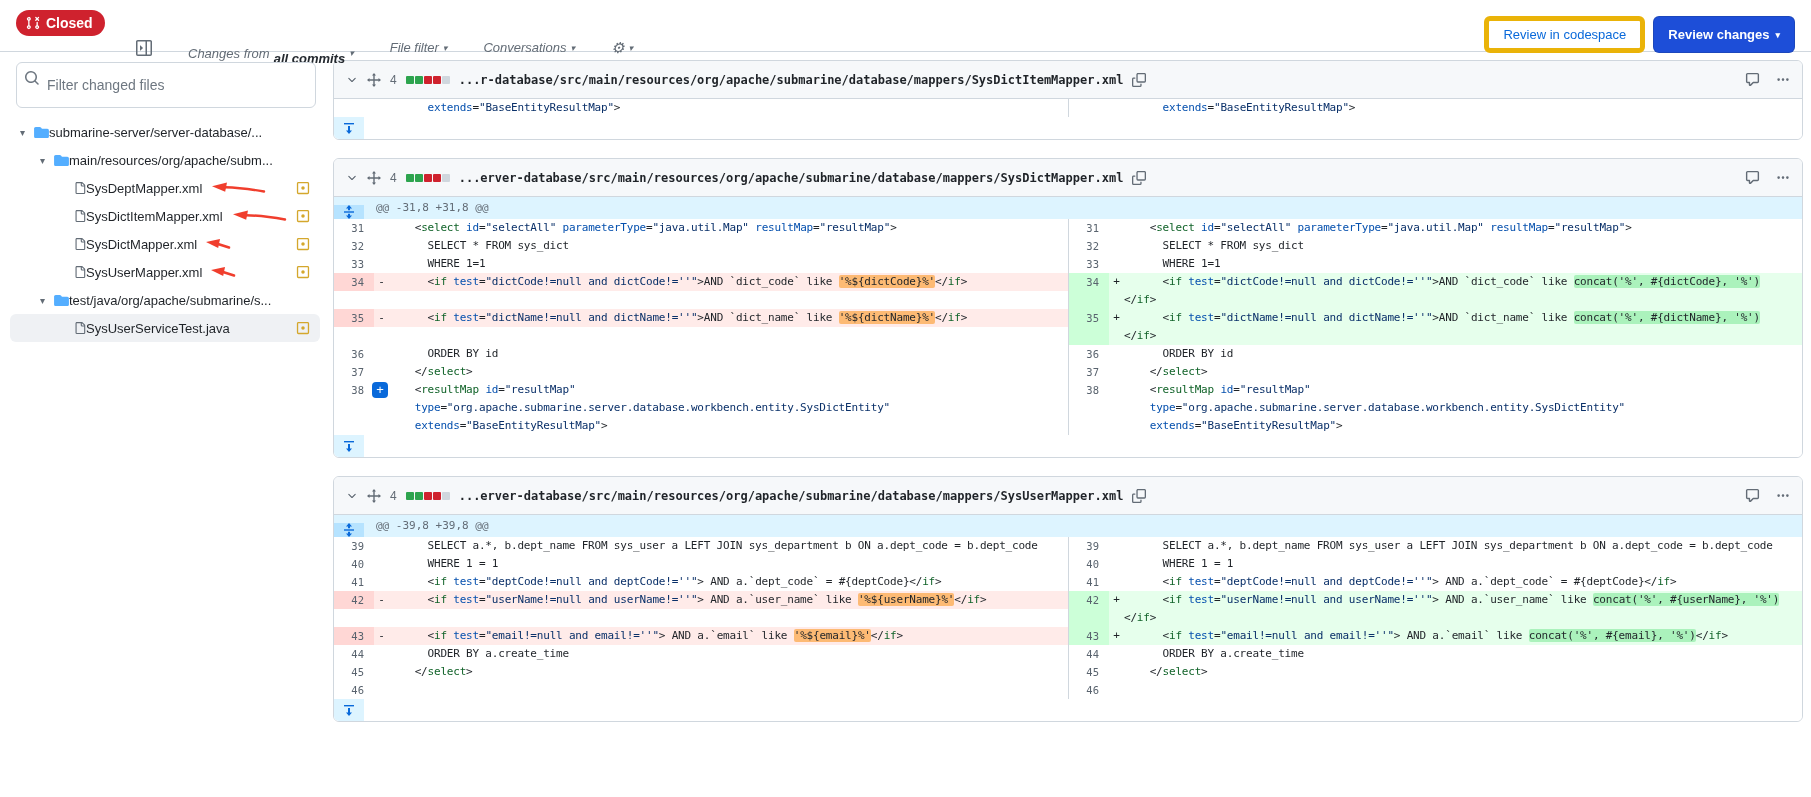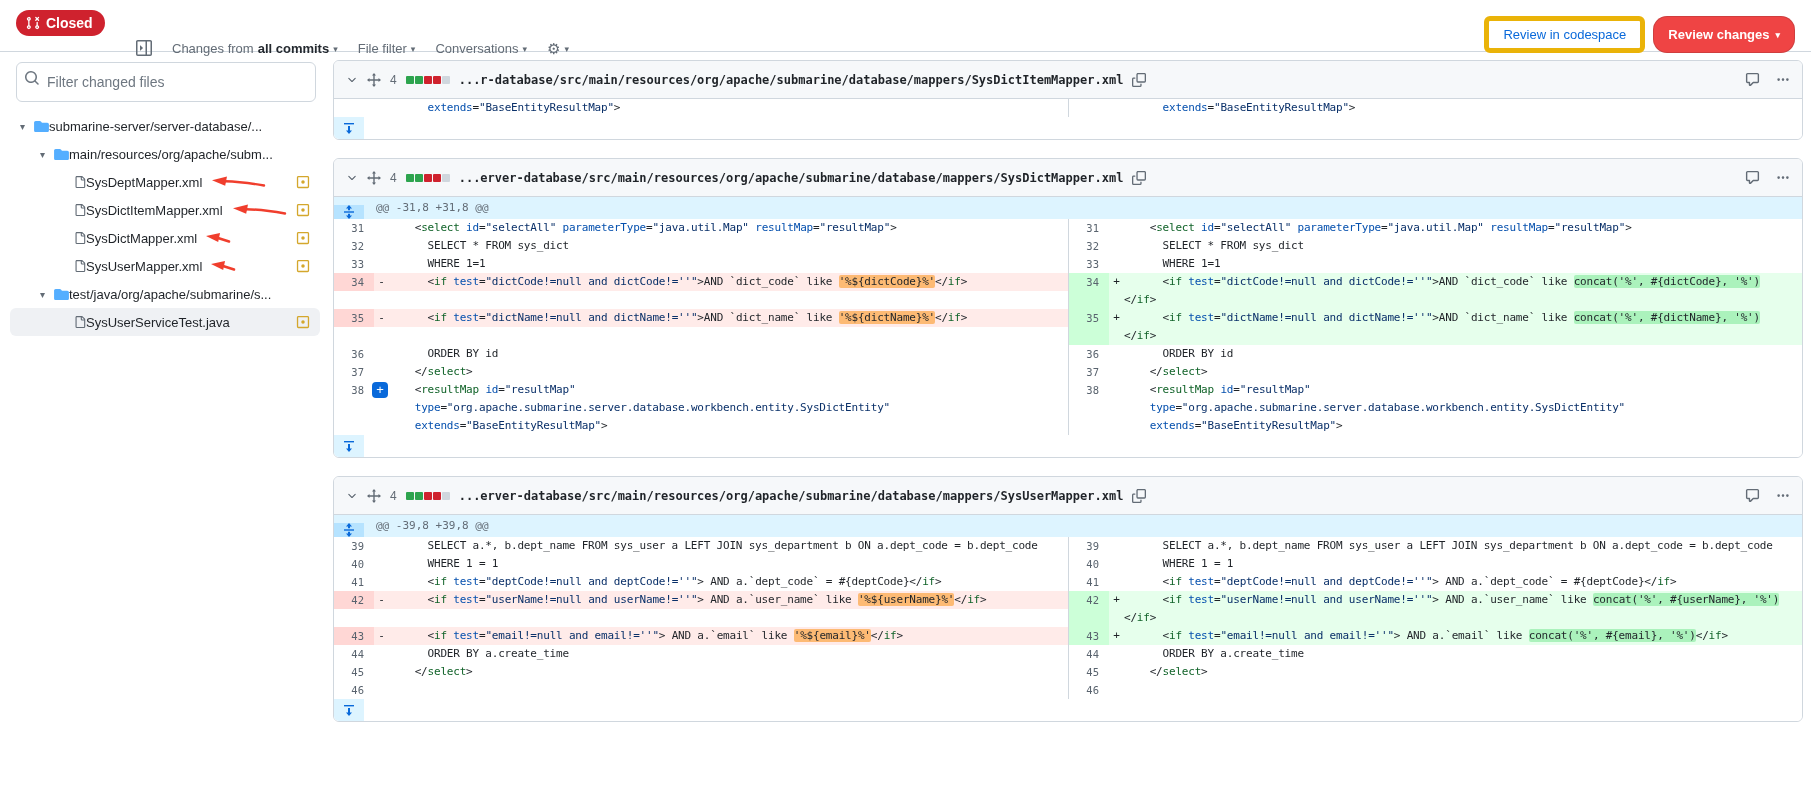"Review changes" .btn-review { background: #ef4444 -> #1d4ed8; border-radius: 14px -> 6px }
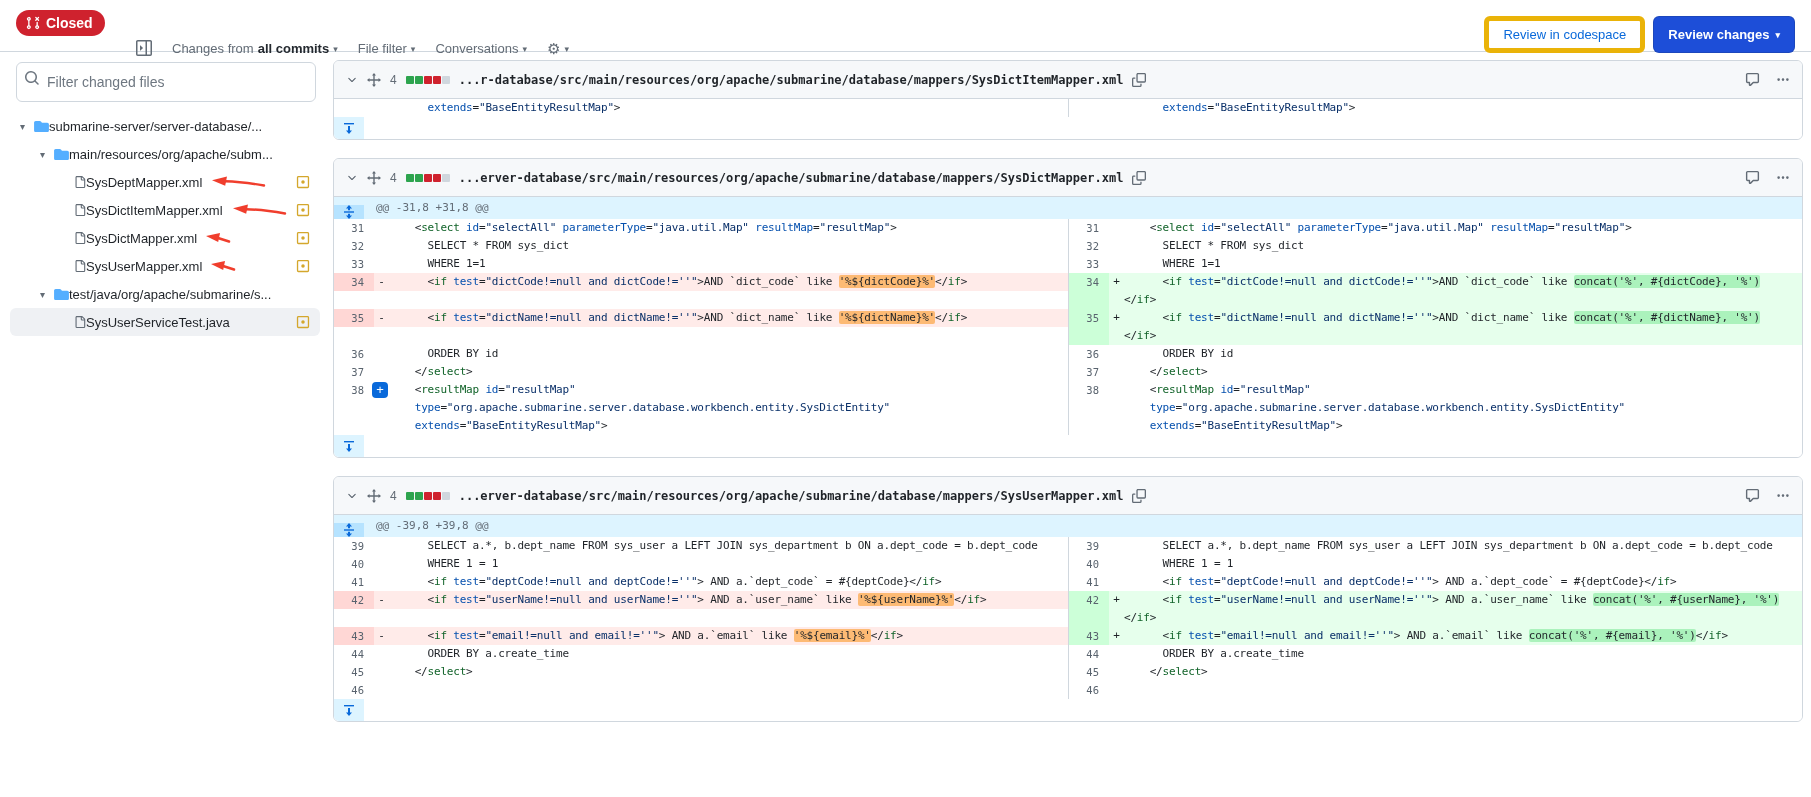"Changes from" .hrow2 { align-items: flex-end -> flex-start; font-style: none -> italic; gap: 20px -> 36px }
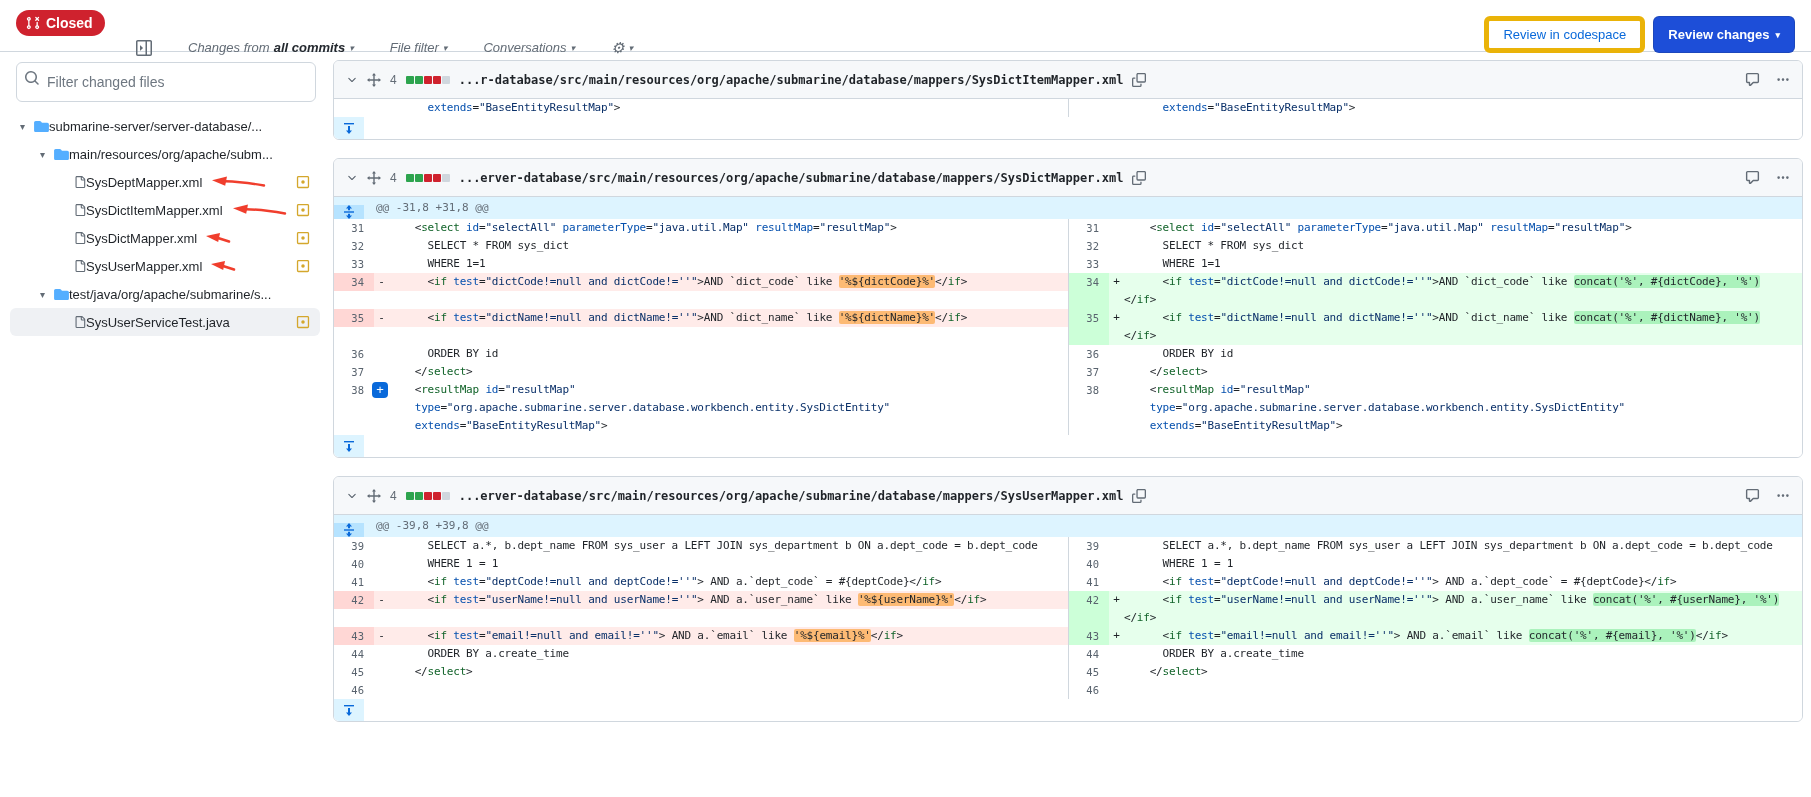"all commits" .menu-btn strong { margin-top: none -> 11px }
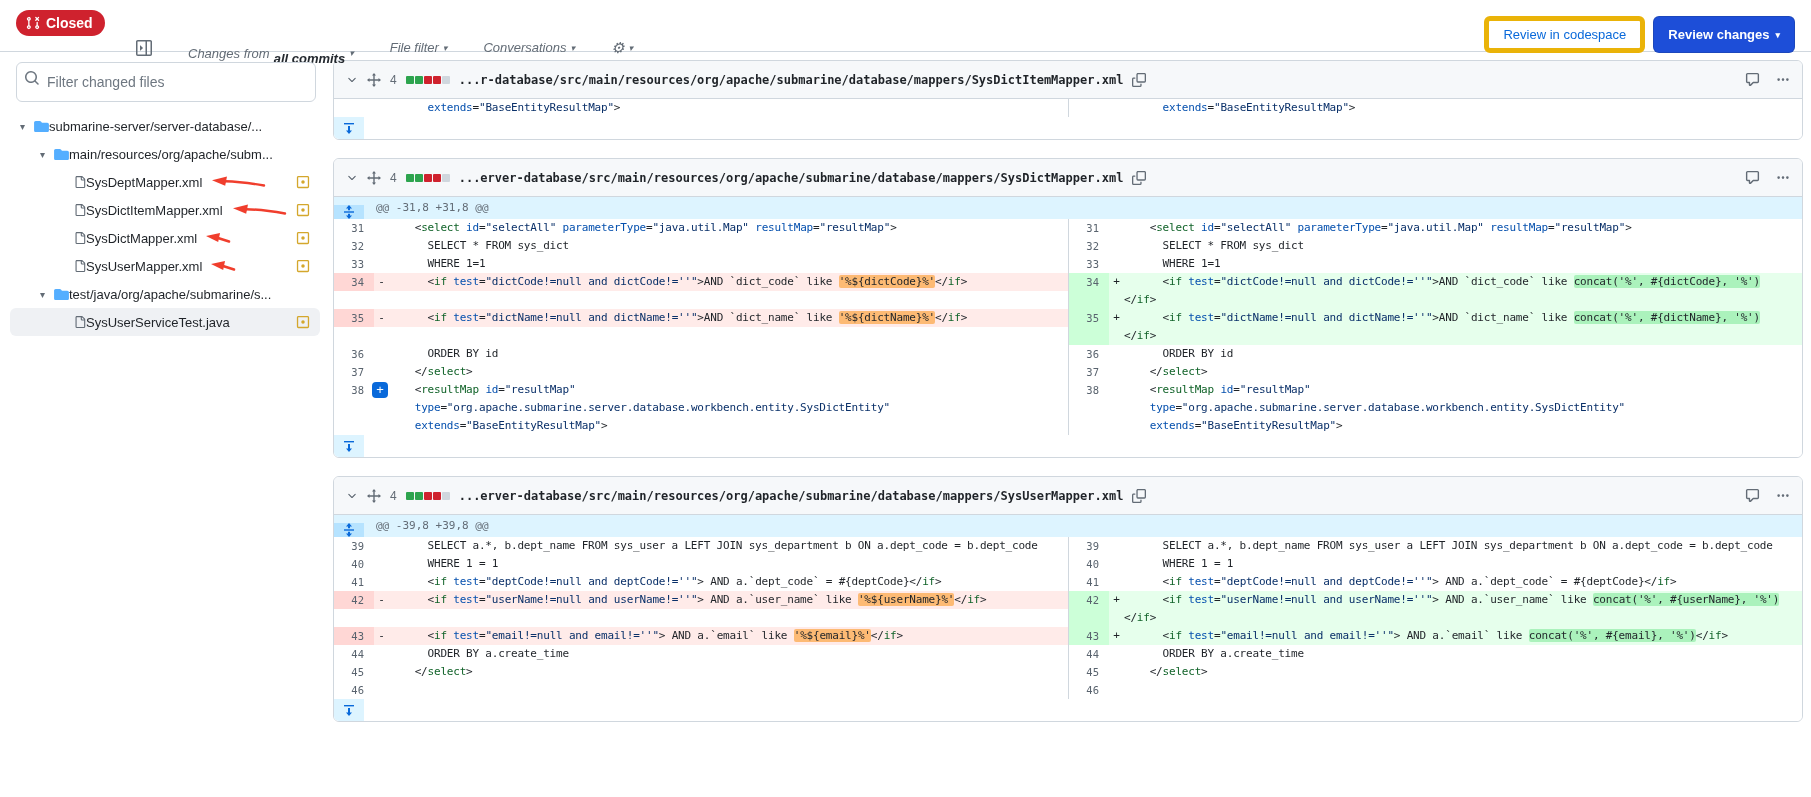"Filter changed files" .filter-box input { height: 40px -> 46px }
